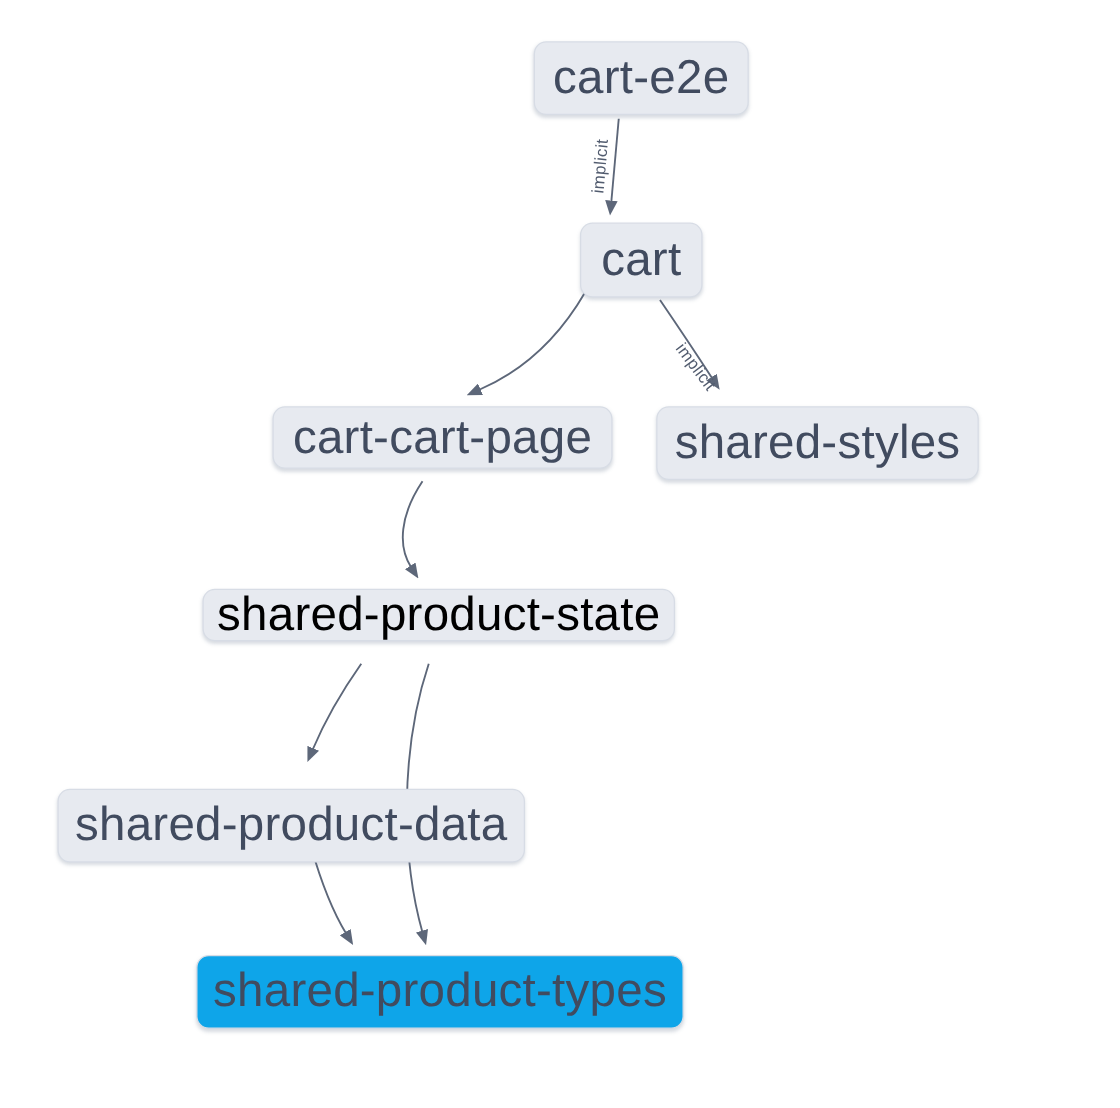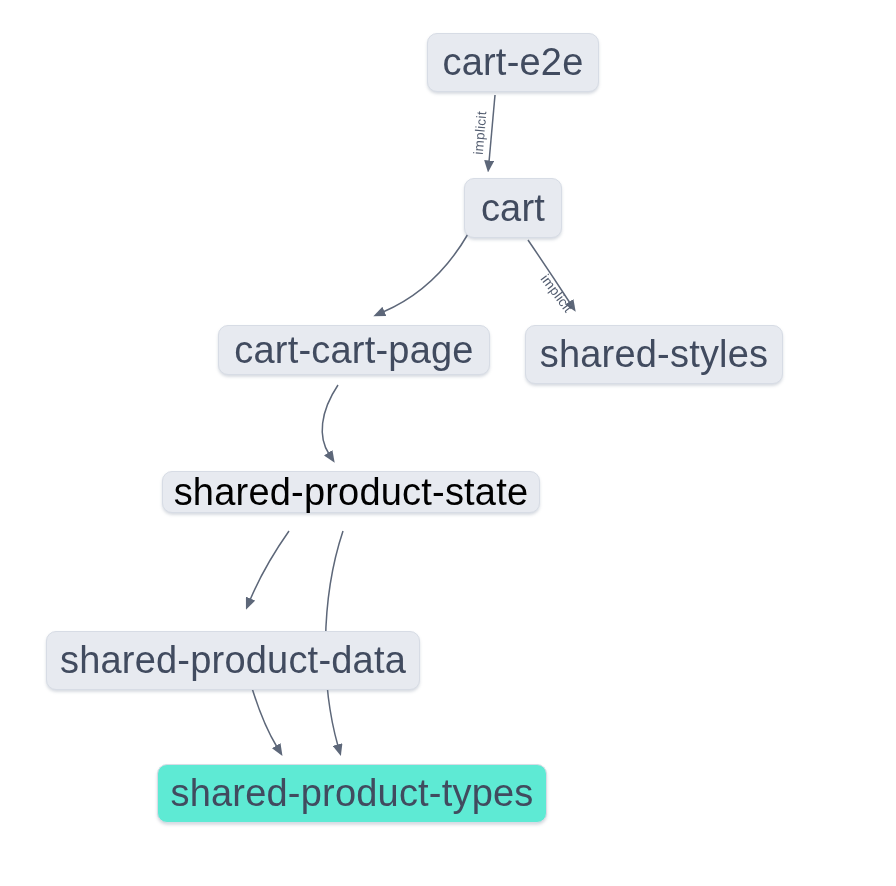"shared-product-types" div.graph-node { background: #5eead4 -> #0ea5e9 }
